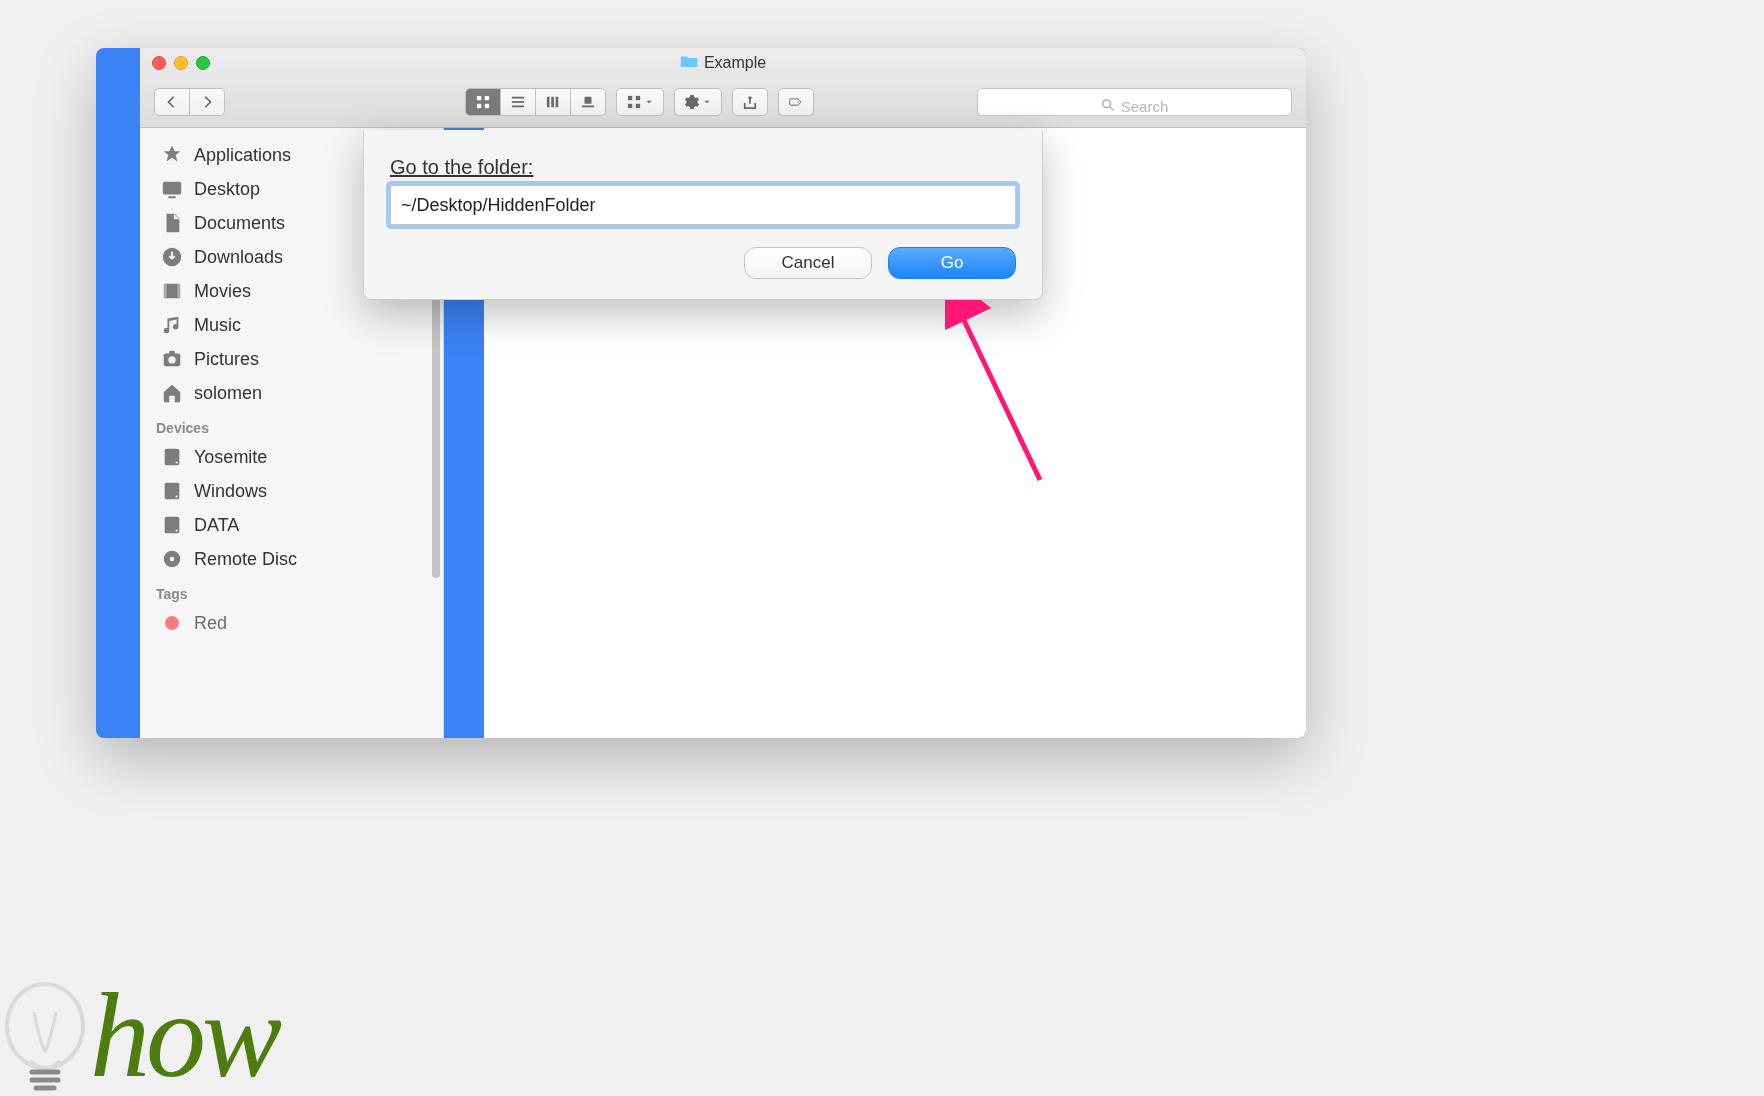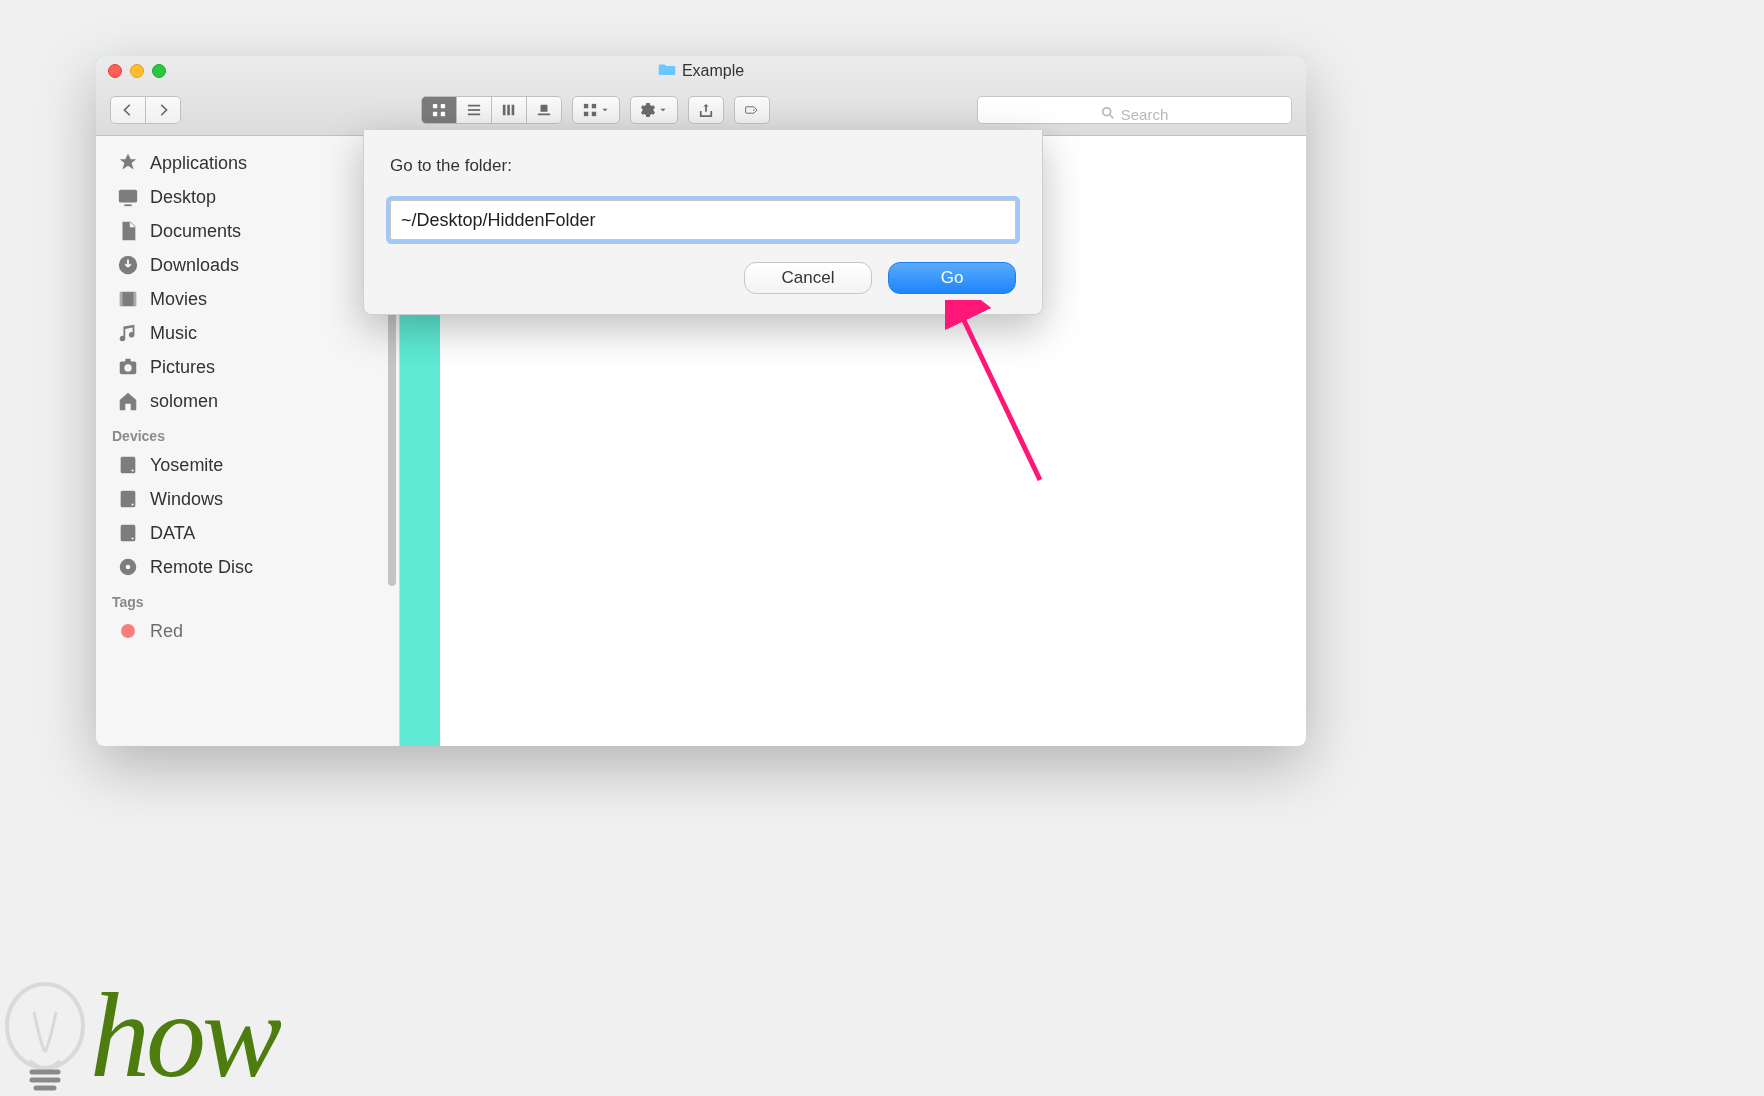"Example" .window { background: #5eead4 -> #3b82f6; padding-left: none -> 44px; top: 56px -> 48px }
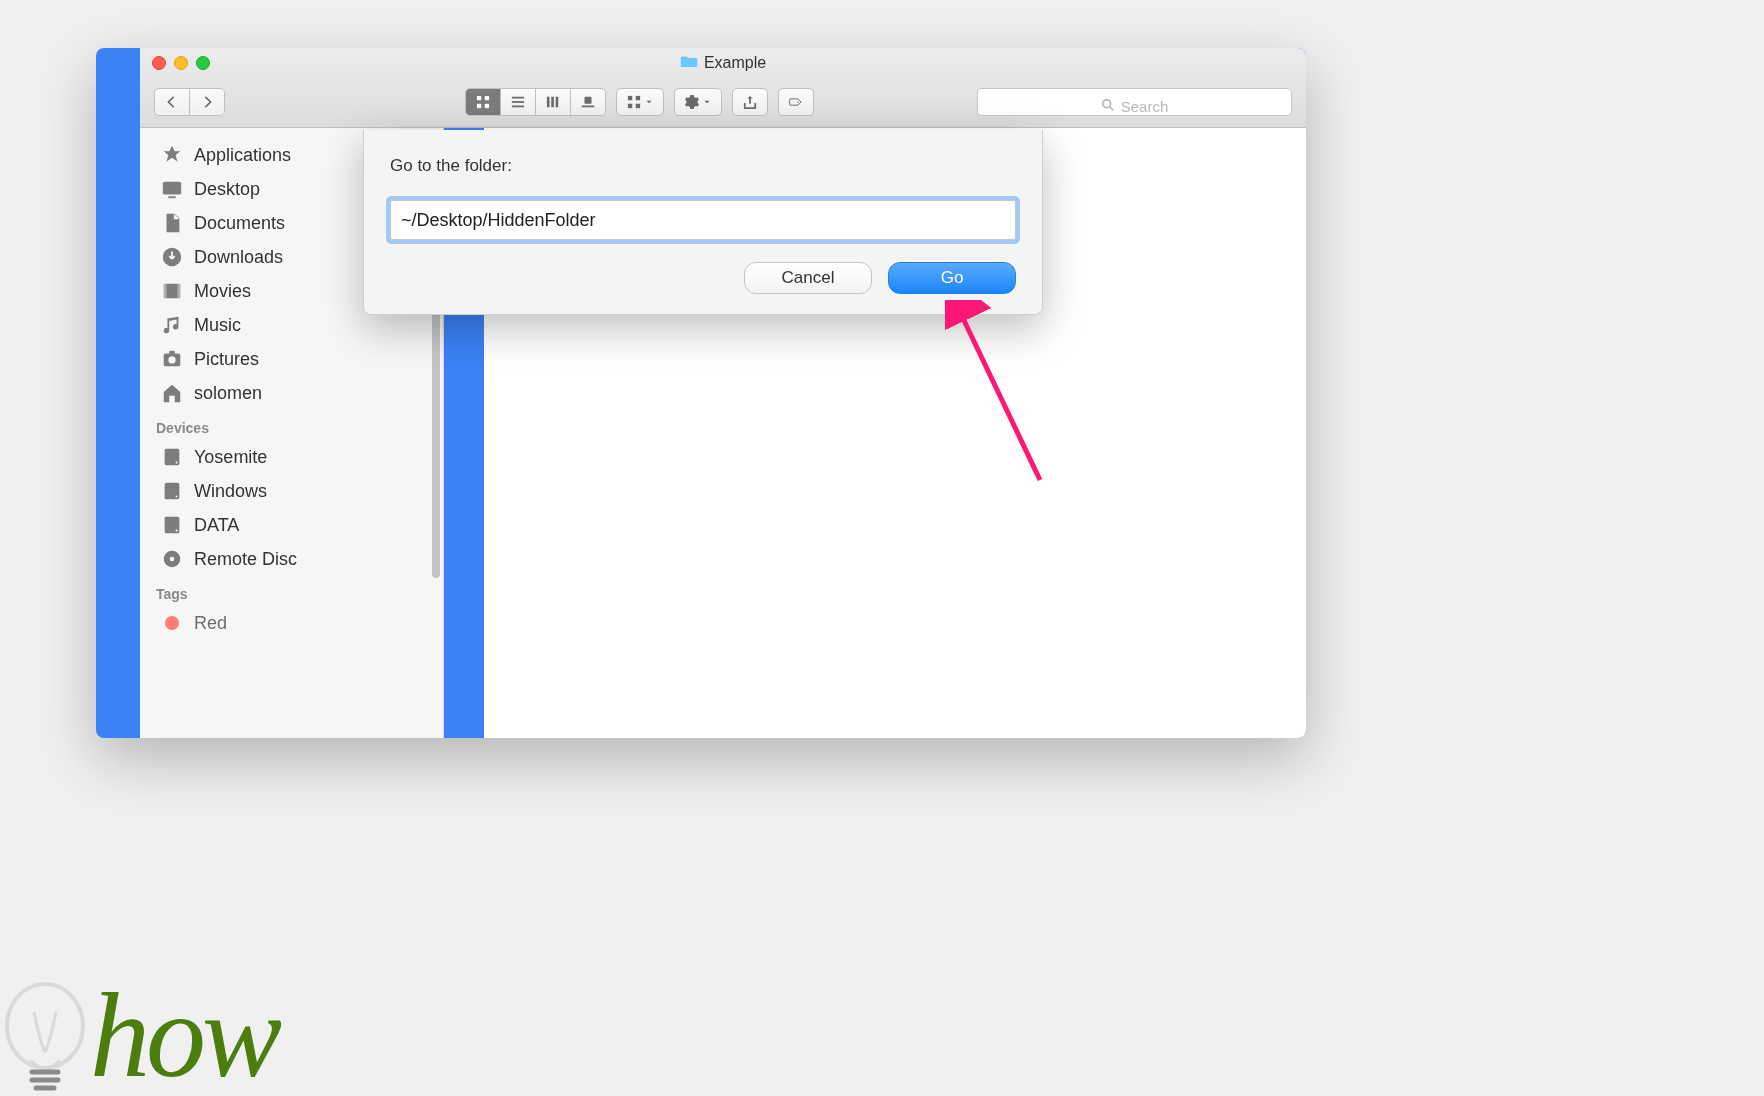"Go to the folder:" .dialog-label { font-size: 17px -> 20px; margin-bottom: 24px -> 6px; text-decoration: none -> underline }
